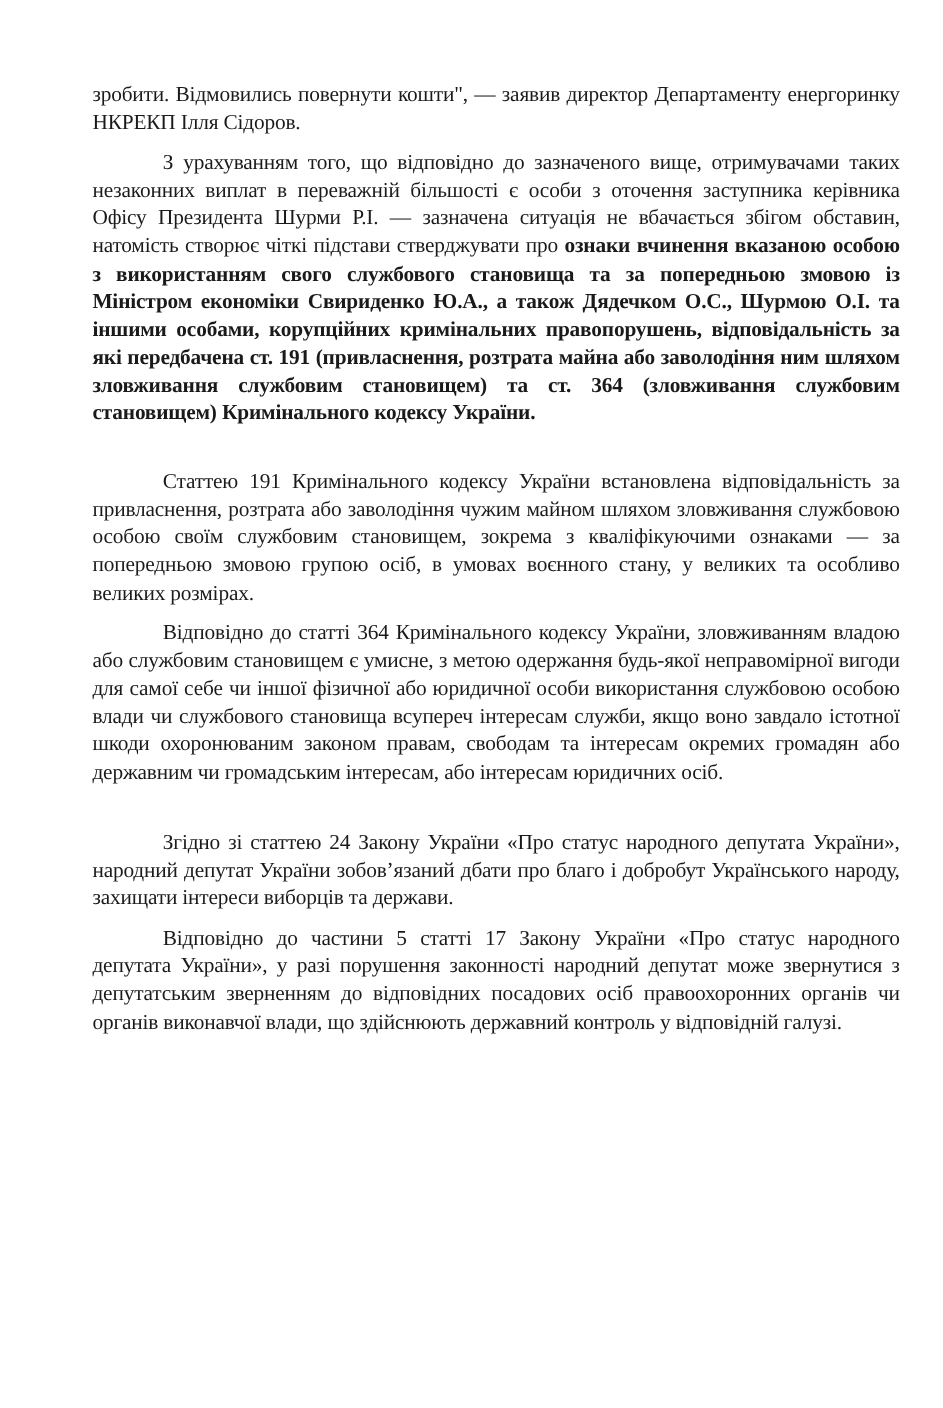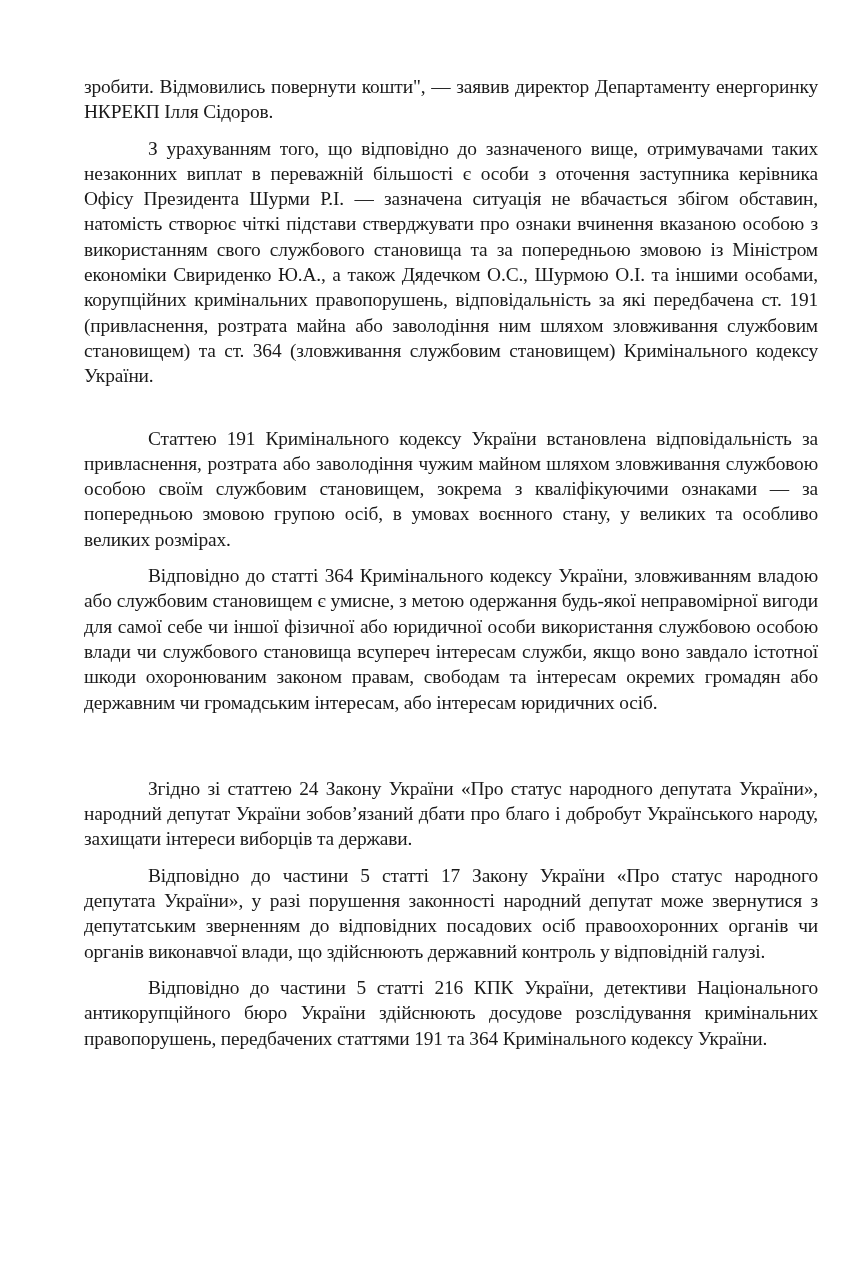"ознаки вчинення вказаною особою з" .bold { font-weight: normal -> bold }
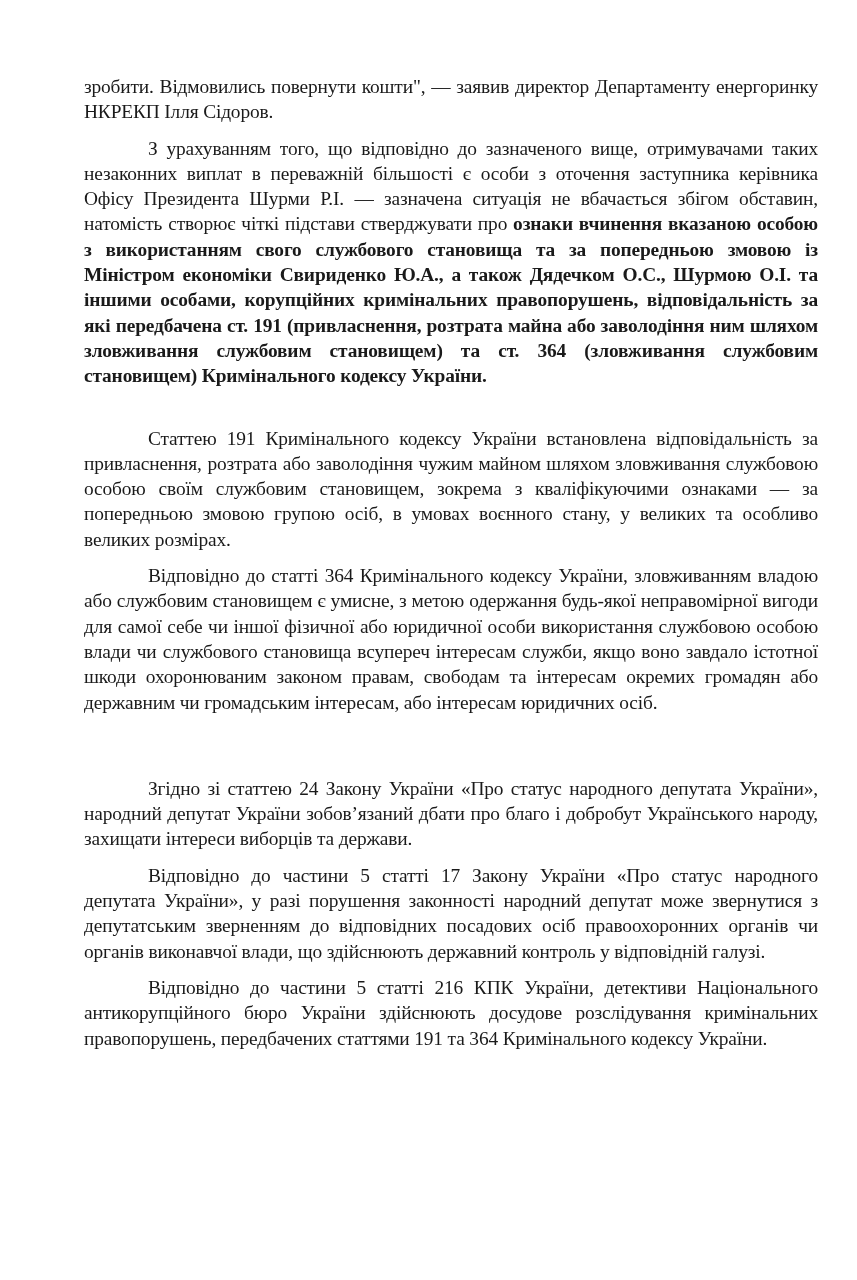"Згідно зі статтею 24 Закону" .para.gap-before-lg { margin-top: 61px -> 39px }
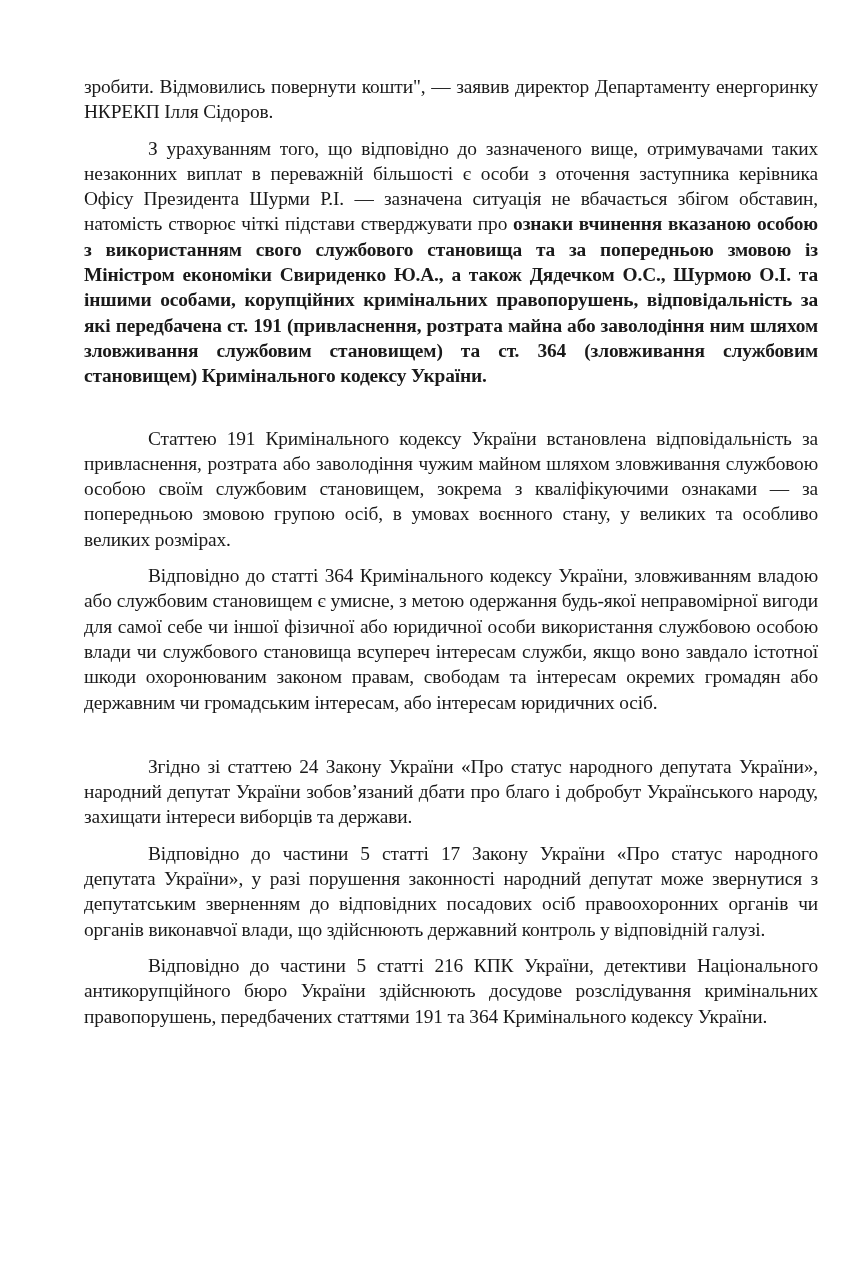"Відповідно до частини 5 статті 216" p.para { html: <p>Відповідно до частини 5 статті 216 КПК України, детективи Національного антикорупційного бюро України здійснюють досудове розслідування кримінальних правопорушень, передбачених статтями 191 та 364 Кримінального кодексу України.</p> -> none }
